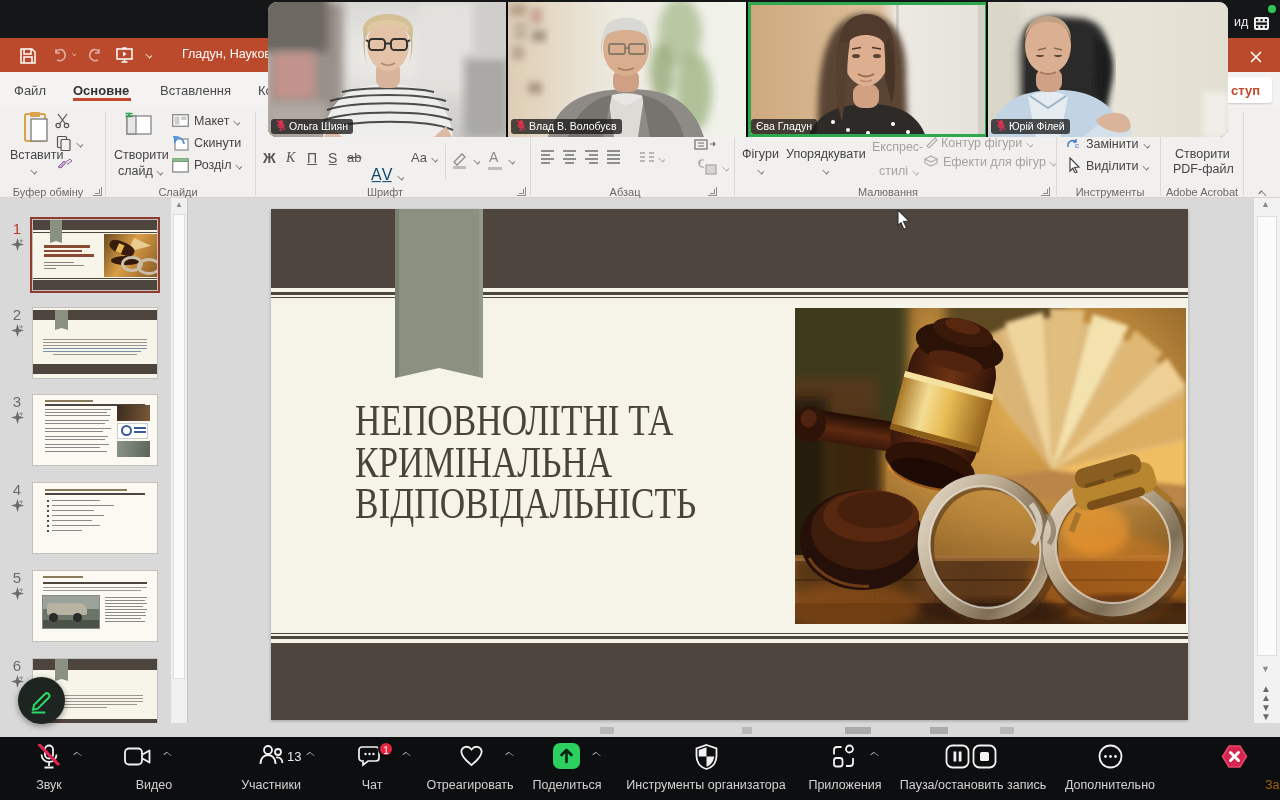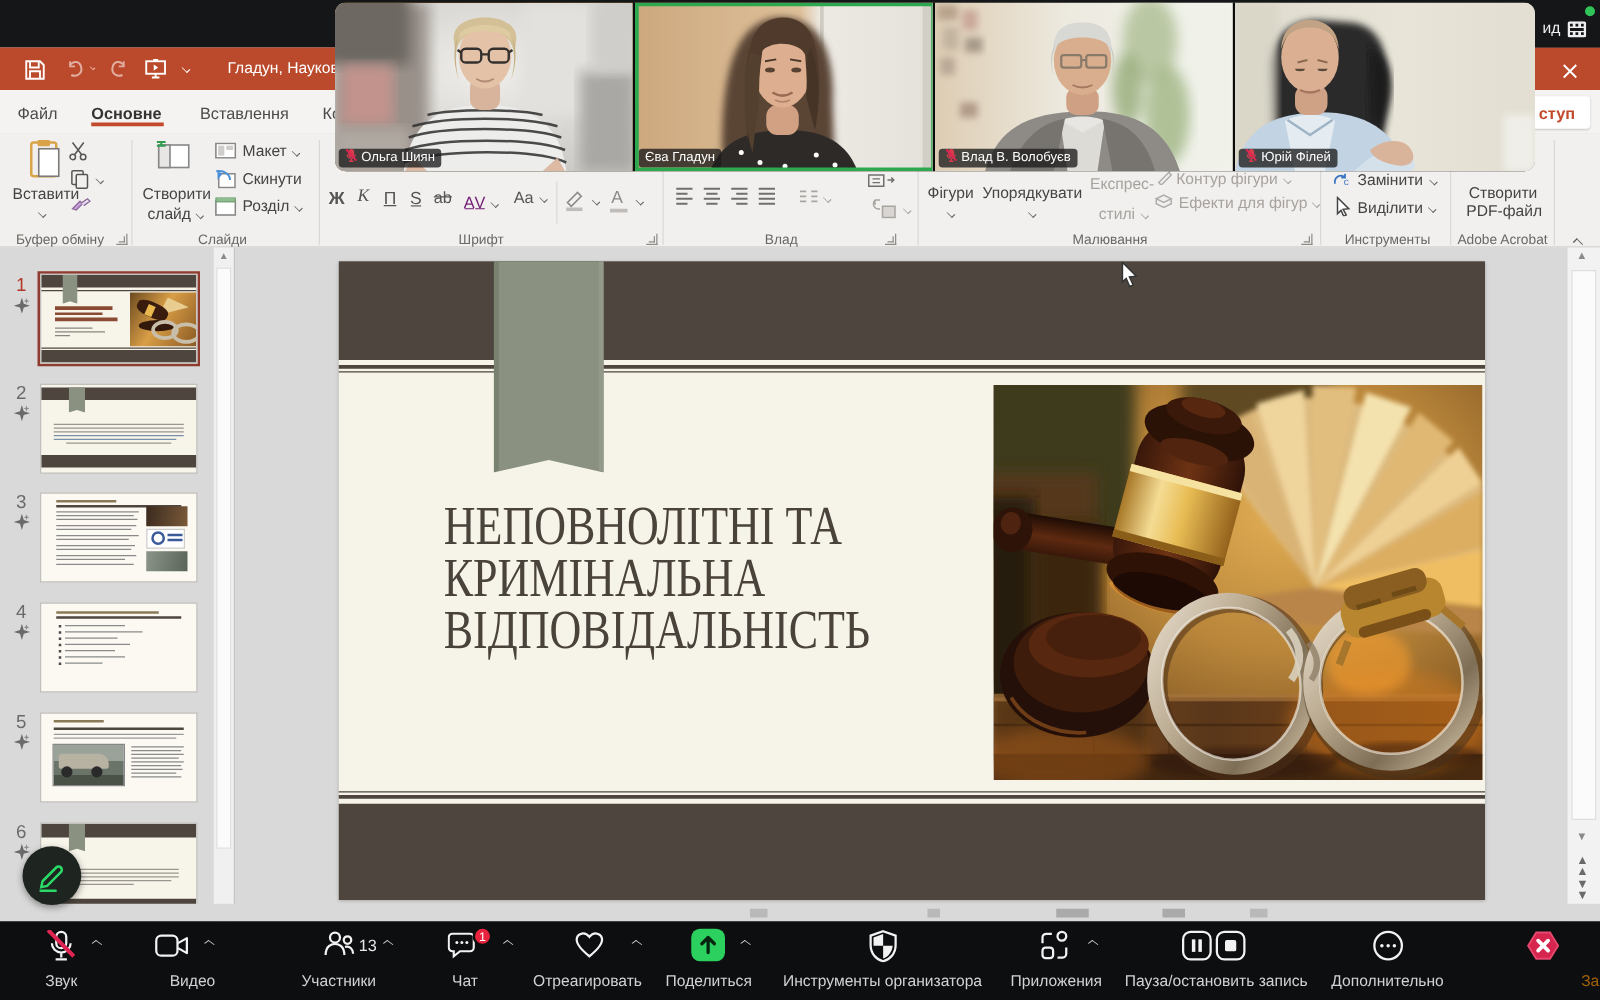"Єва Гладун" div.vcell { order: before "Влад В. Волобуєв" -> after "Влад В. Волобуєв" }
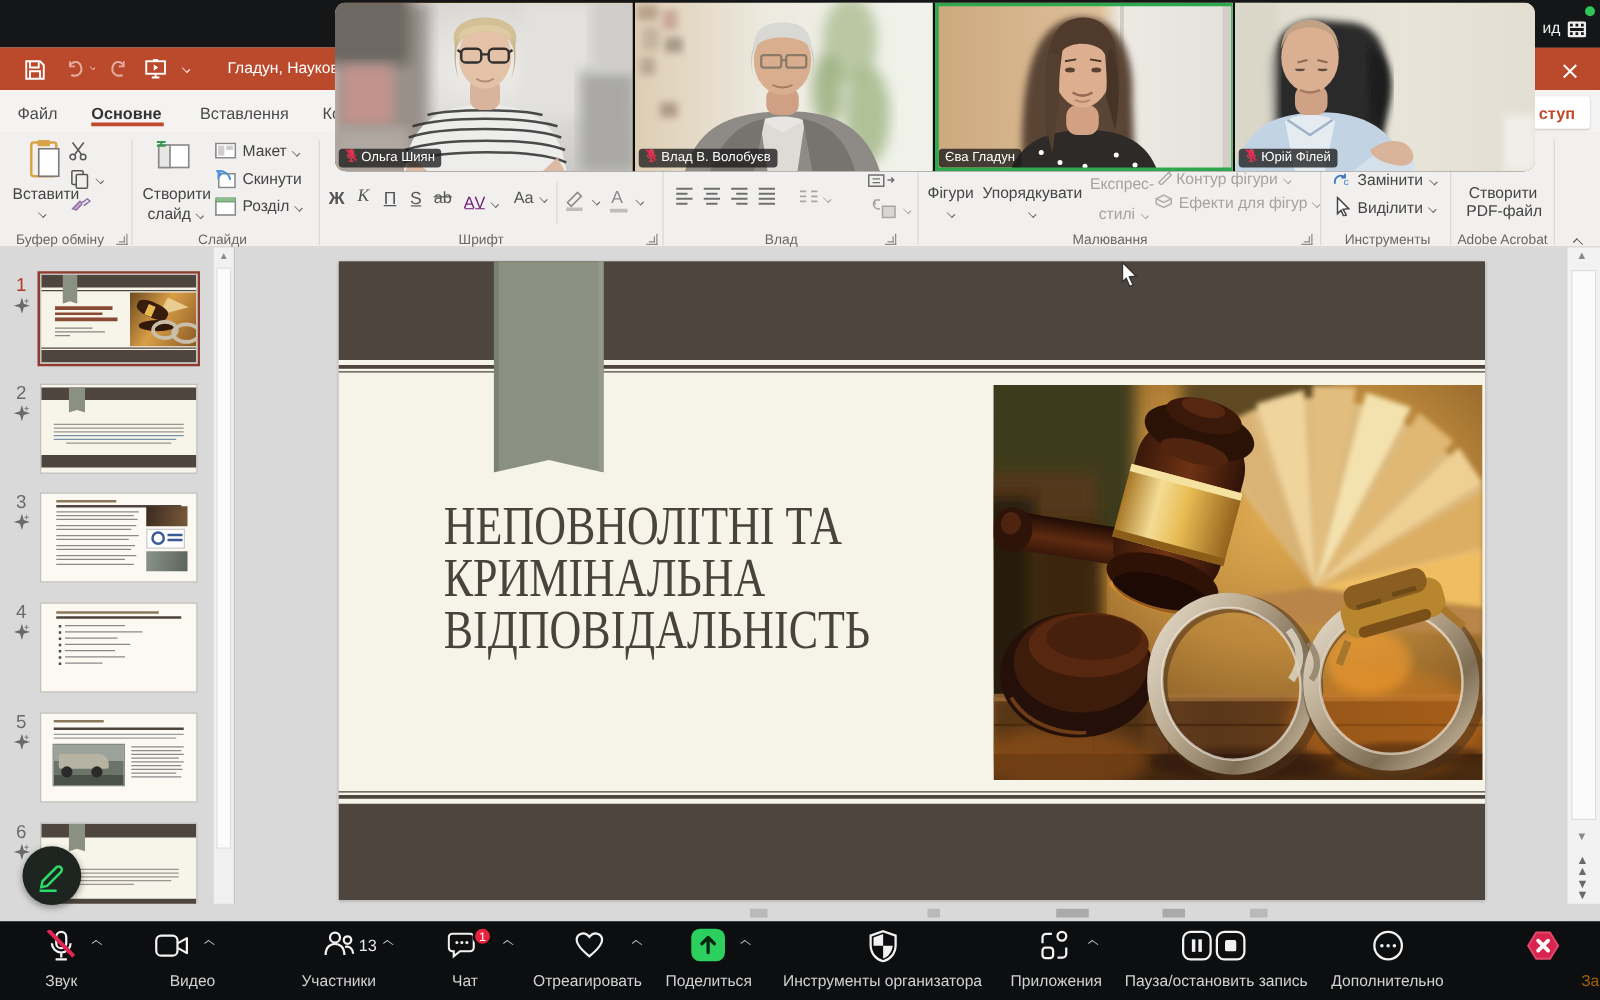"A̲V̲" span.rtext { color: #701a75 -> #0c4a6e; font-size: 13px -> 16px; top: 47px -> 59px }
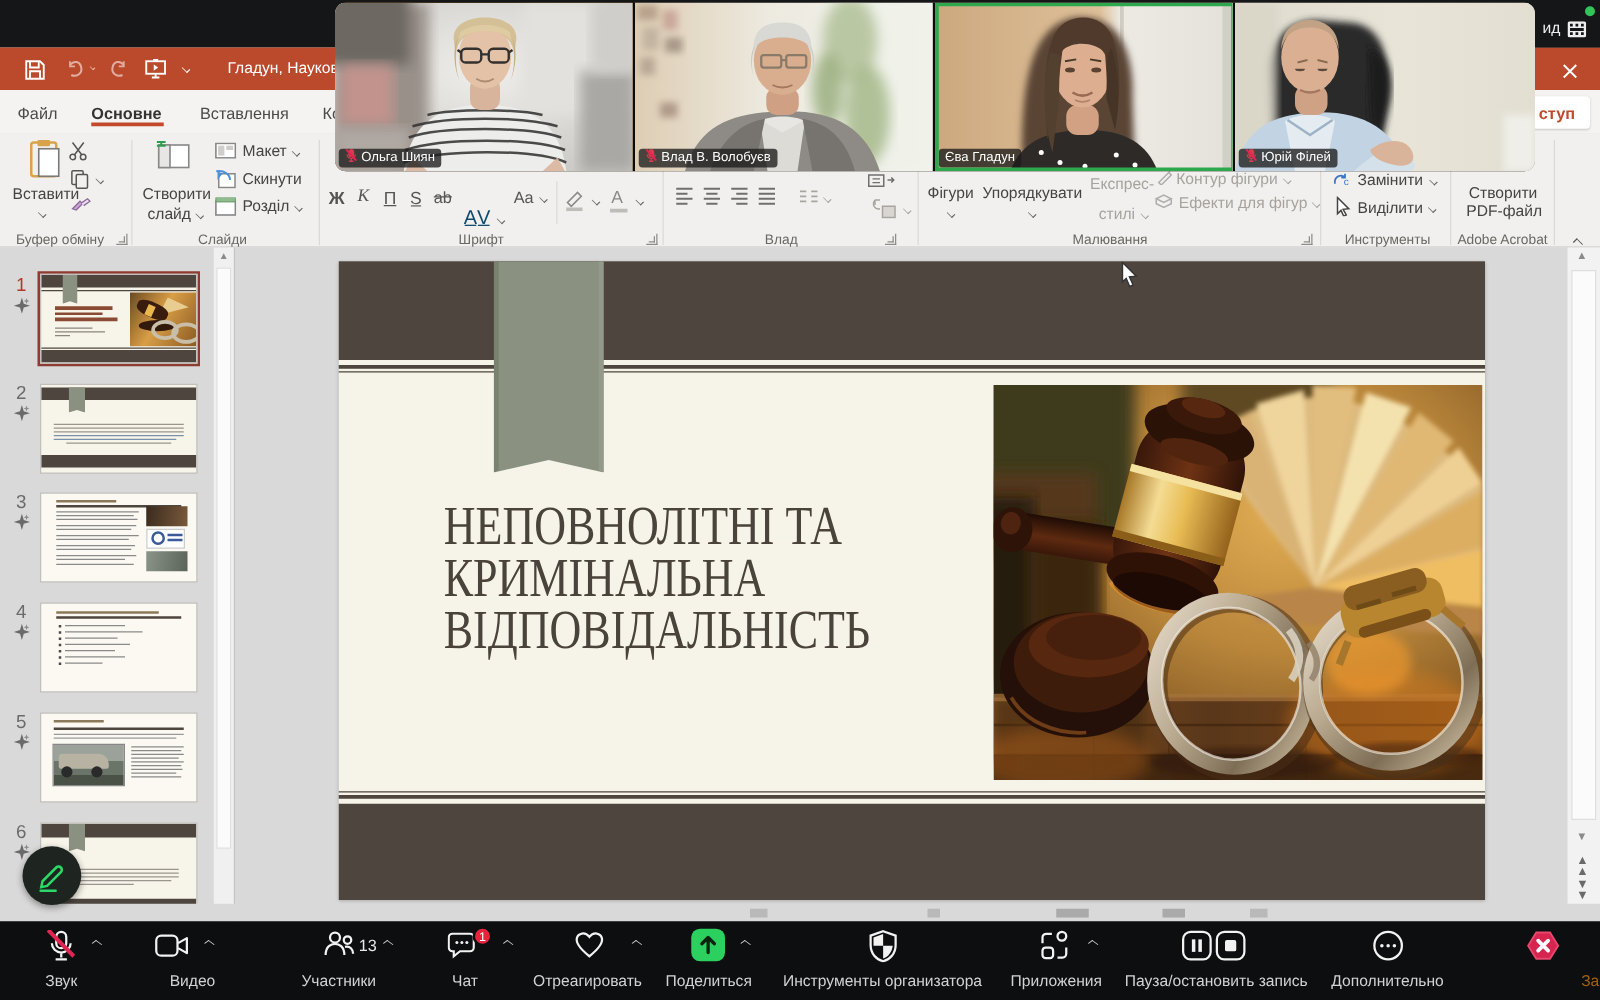"Влад" span.glabel { text: Влад -> Абзац }
